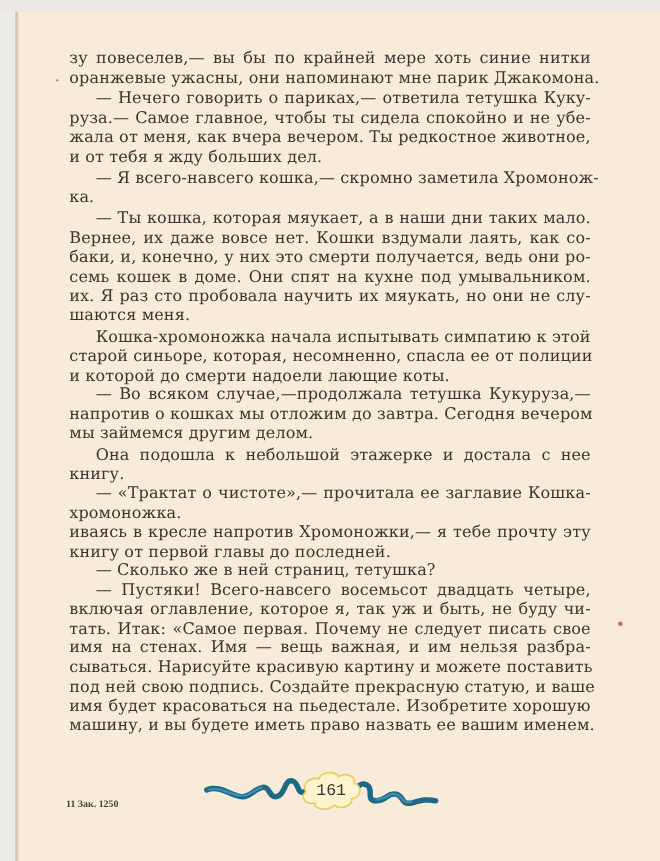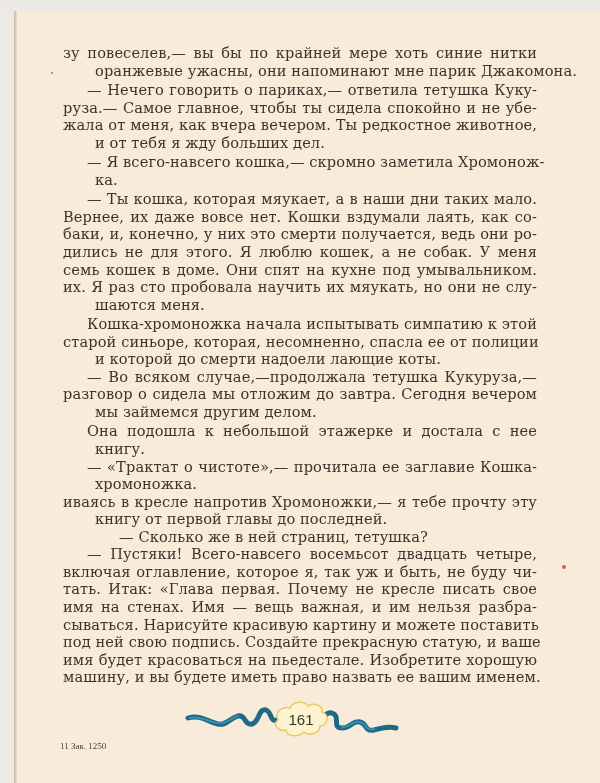"оранжевые ужасны, они напоминают мне" .line.last { margin-left: 32px -> none }
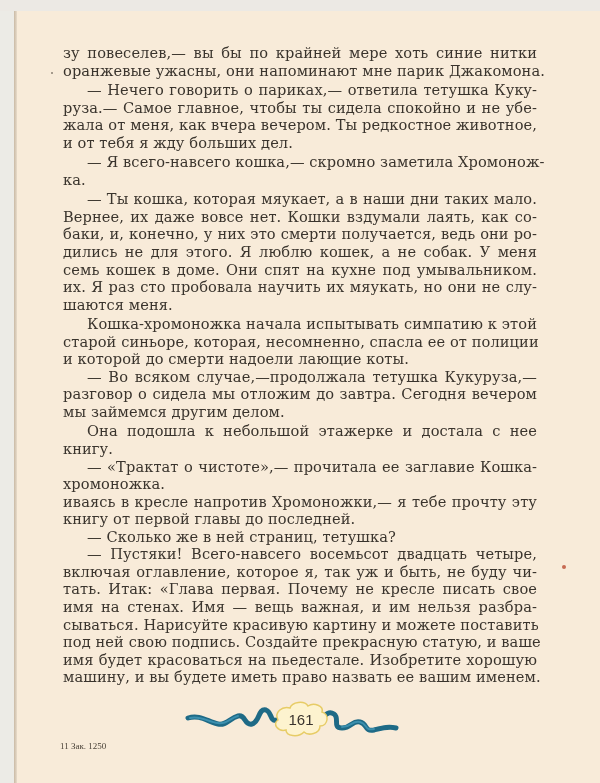"дились не для этого. Я" span.line { html: <span>дились не для этого. Я люблю кошек, а не собак. У меня</span> -> none }
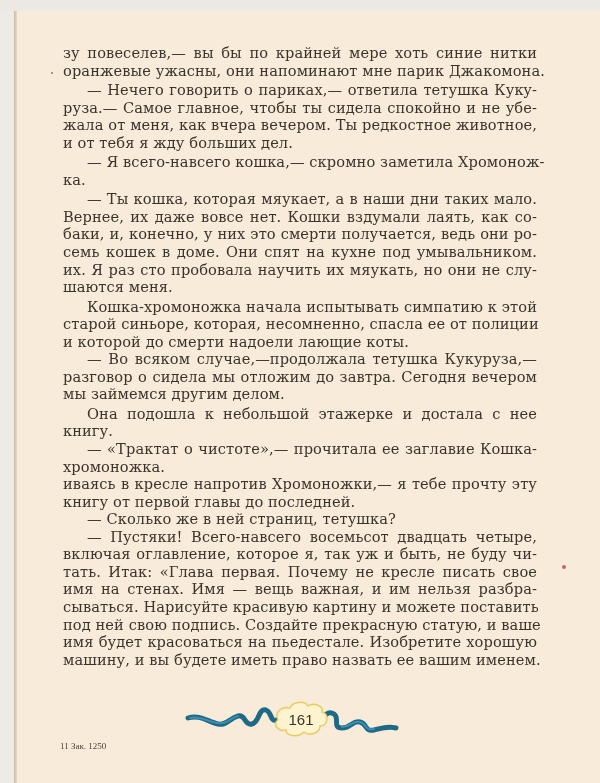"разговор о сидела мы отложим" span.line { text: разговор о сидела -> напротив о кошках }
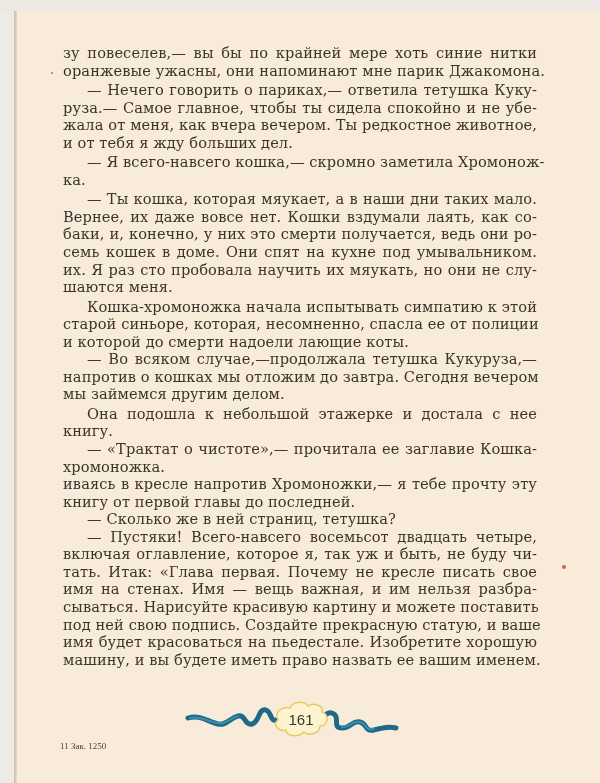"тать. Итак: «Глава первая. Почему" span.line { text: Глава первая. Почему не кресле -> Самое первая. Почему не следует }
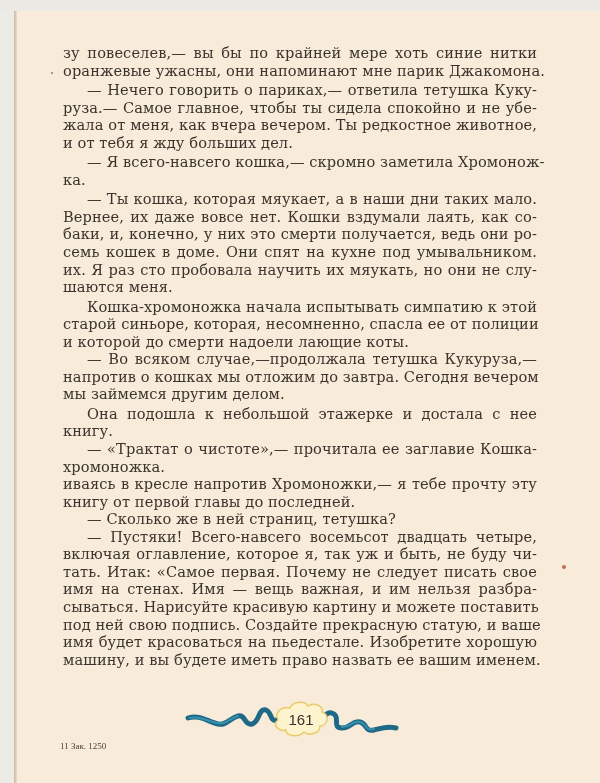"161" .page-number { font-family: Liberation Sans, sans-serif -> Liberation Mono, monospace }
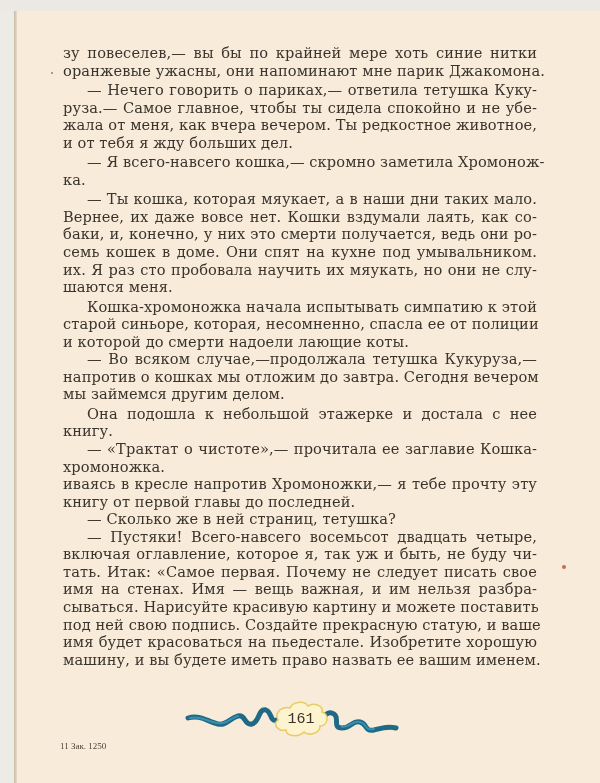"11 Зак. 1250" .footer-sig { font-weight: none -> bold; top: 741px -> 726px }
